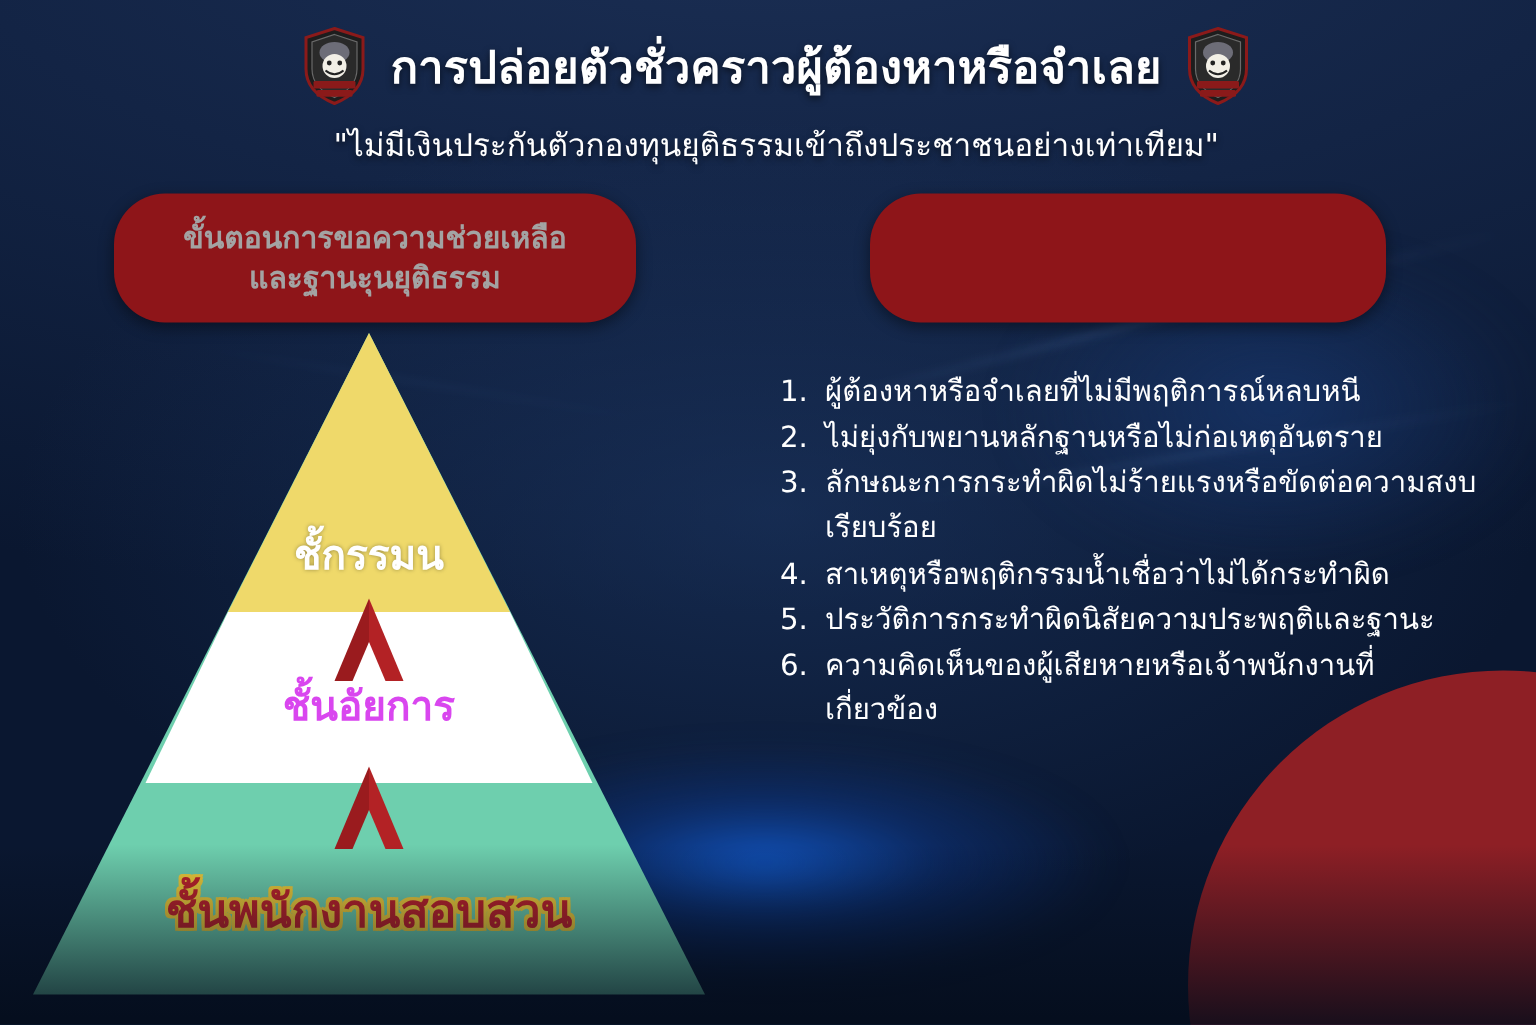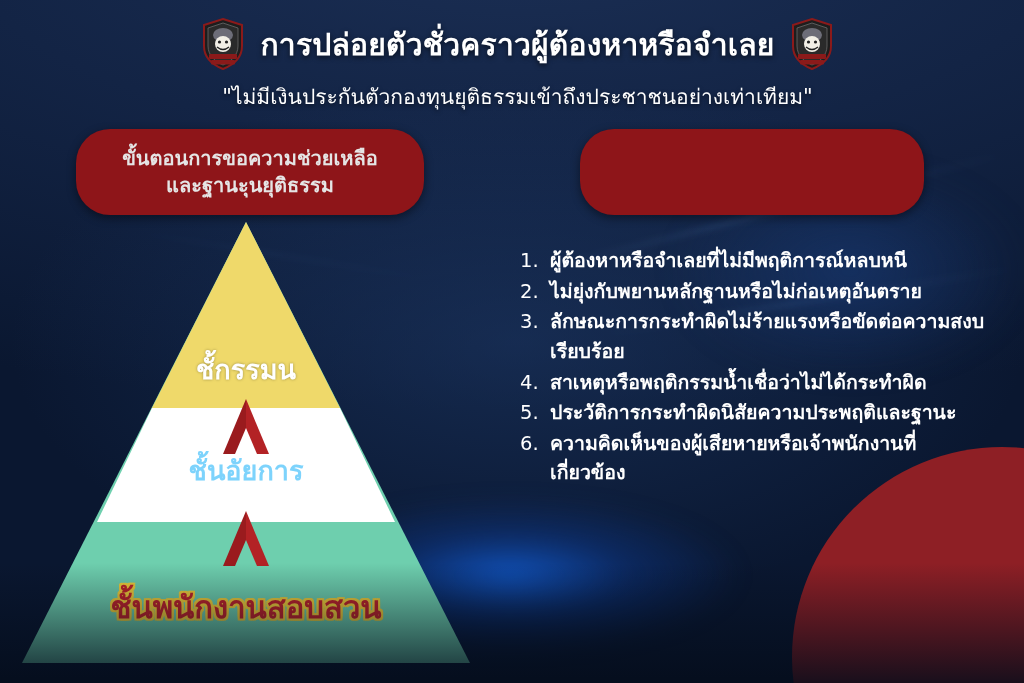"ขั้นตอนการขอความช่วยเหลือ" .pill { color: #e5e5e5 -> #a3a3a3 }
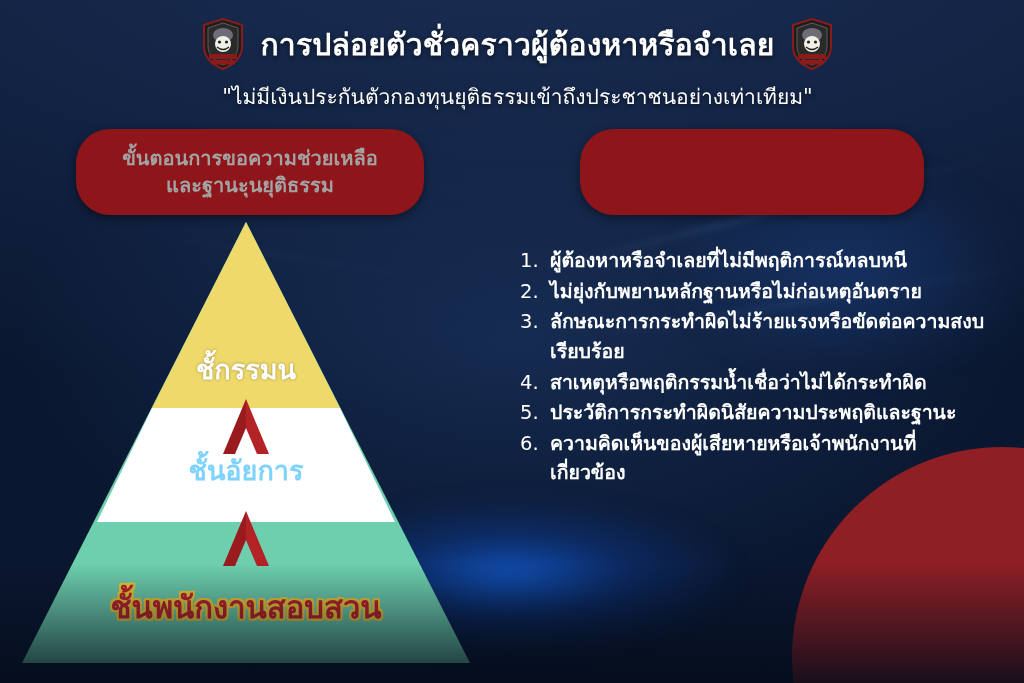"ผู้ต้องหาหรือจำเลยที่ไม่มีพฤติการณ์หลบหน" .crit-txt { font-weight: bold -> none }
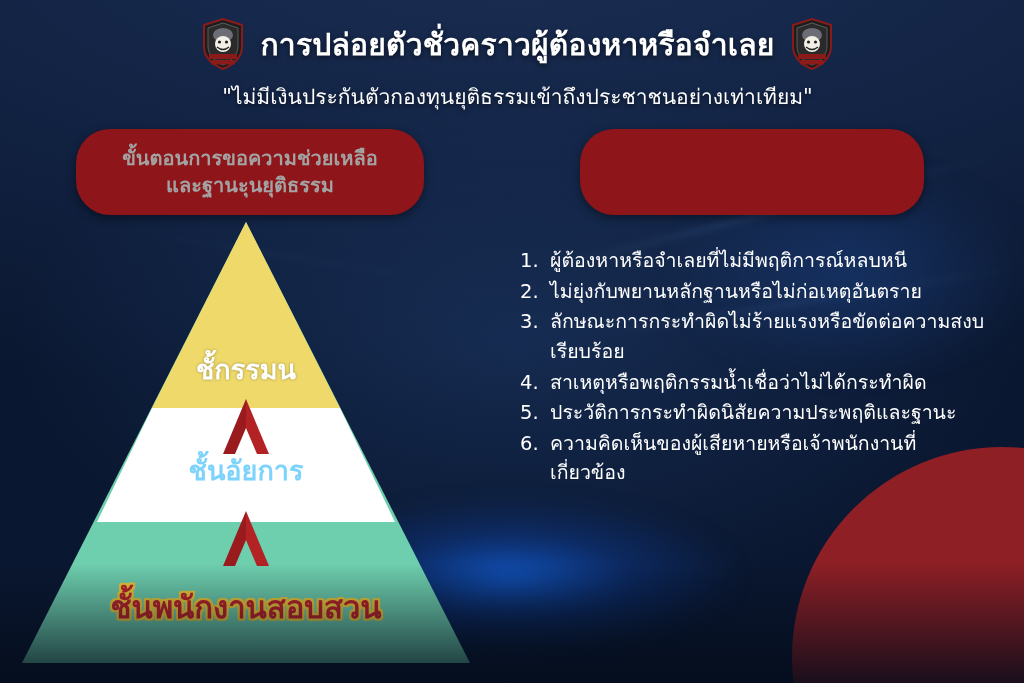"ชั้นอัยการ" .lbl-pros { color: #7dd3fc -> #d946ef }
